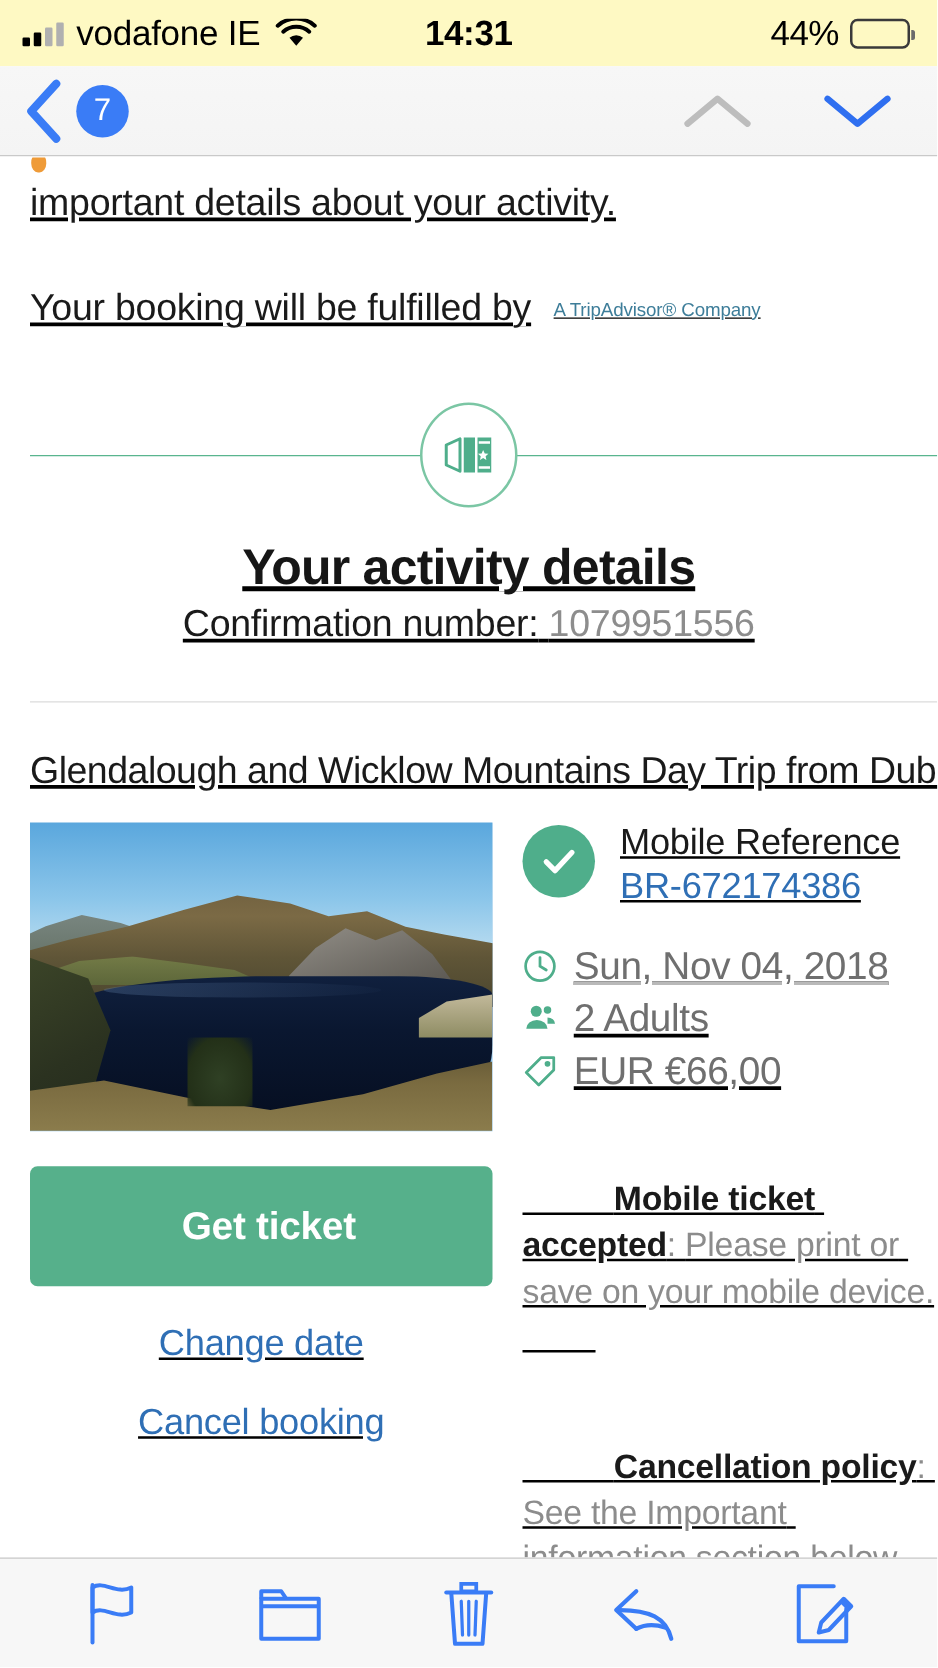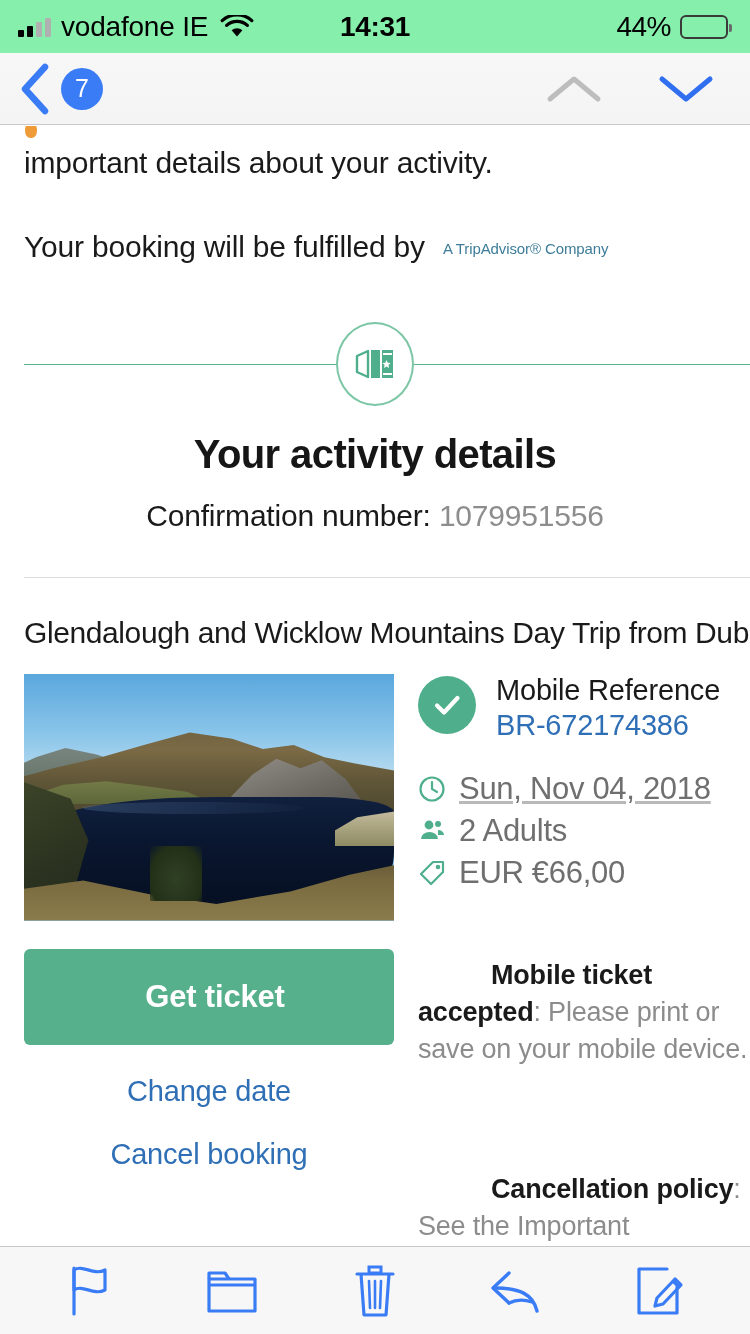"vodafone IE" .status-bar { background: #86efac -> #fef9c3 }
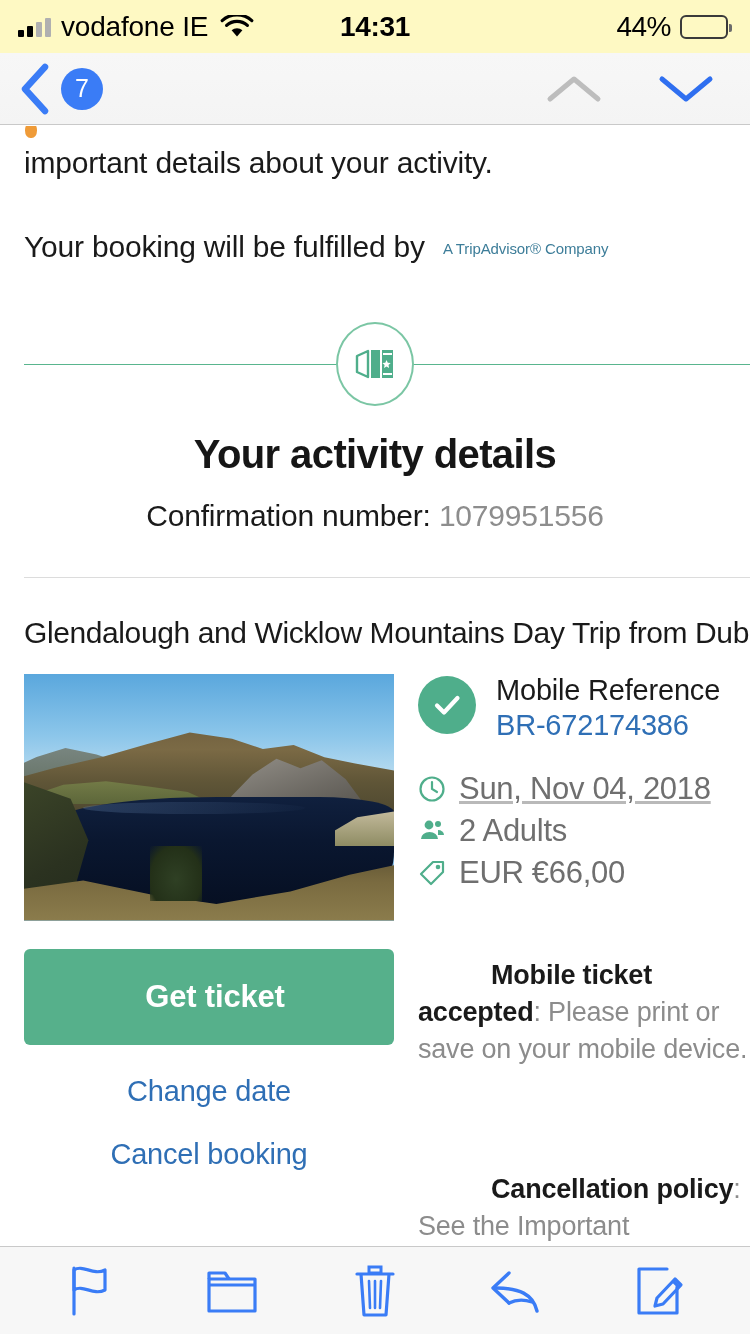"important details about your activity." .mail-body { text-decoration: none -> underline }
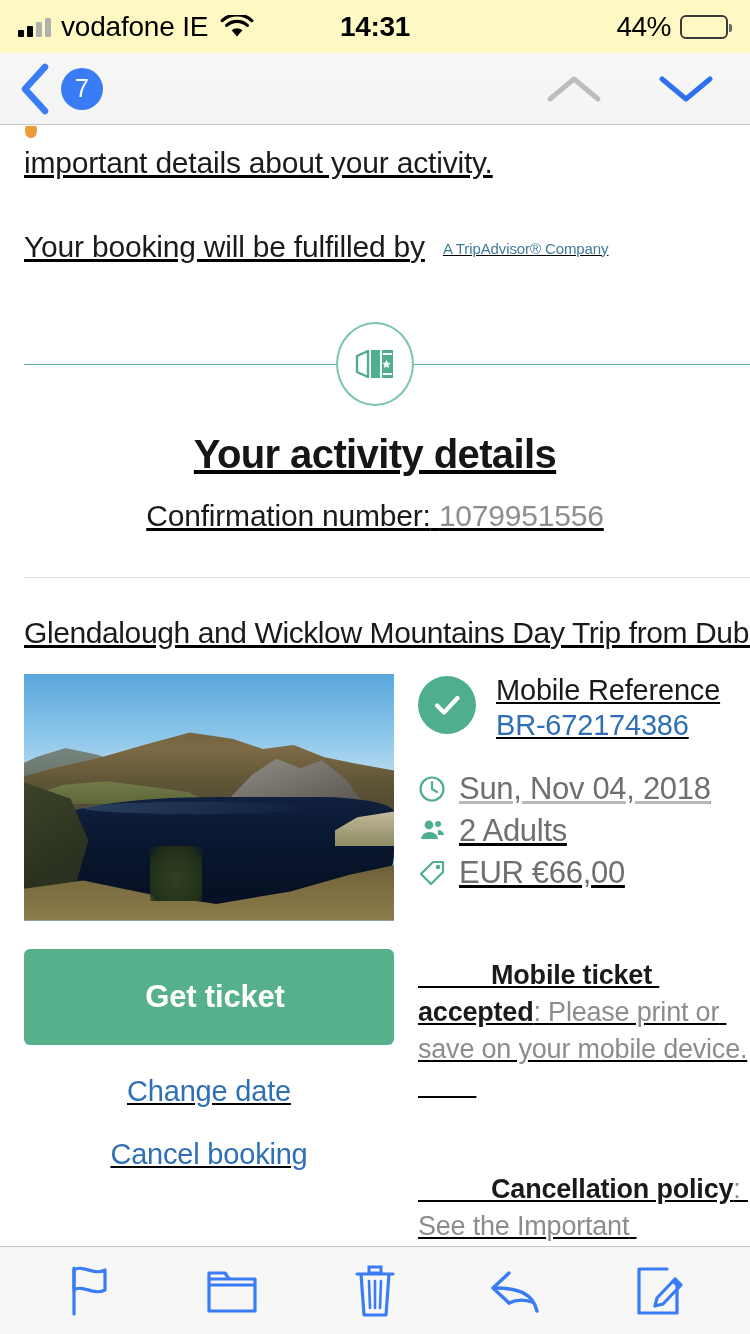"Confirmation number: 1079951556" .confirm-line { margin-top: 22px -> 6px }
